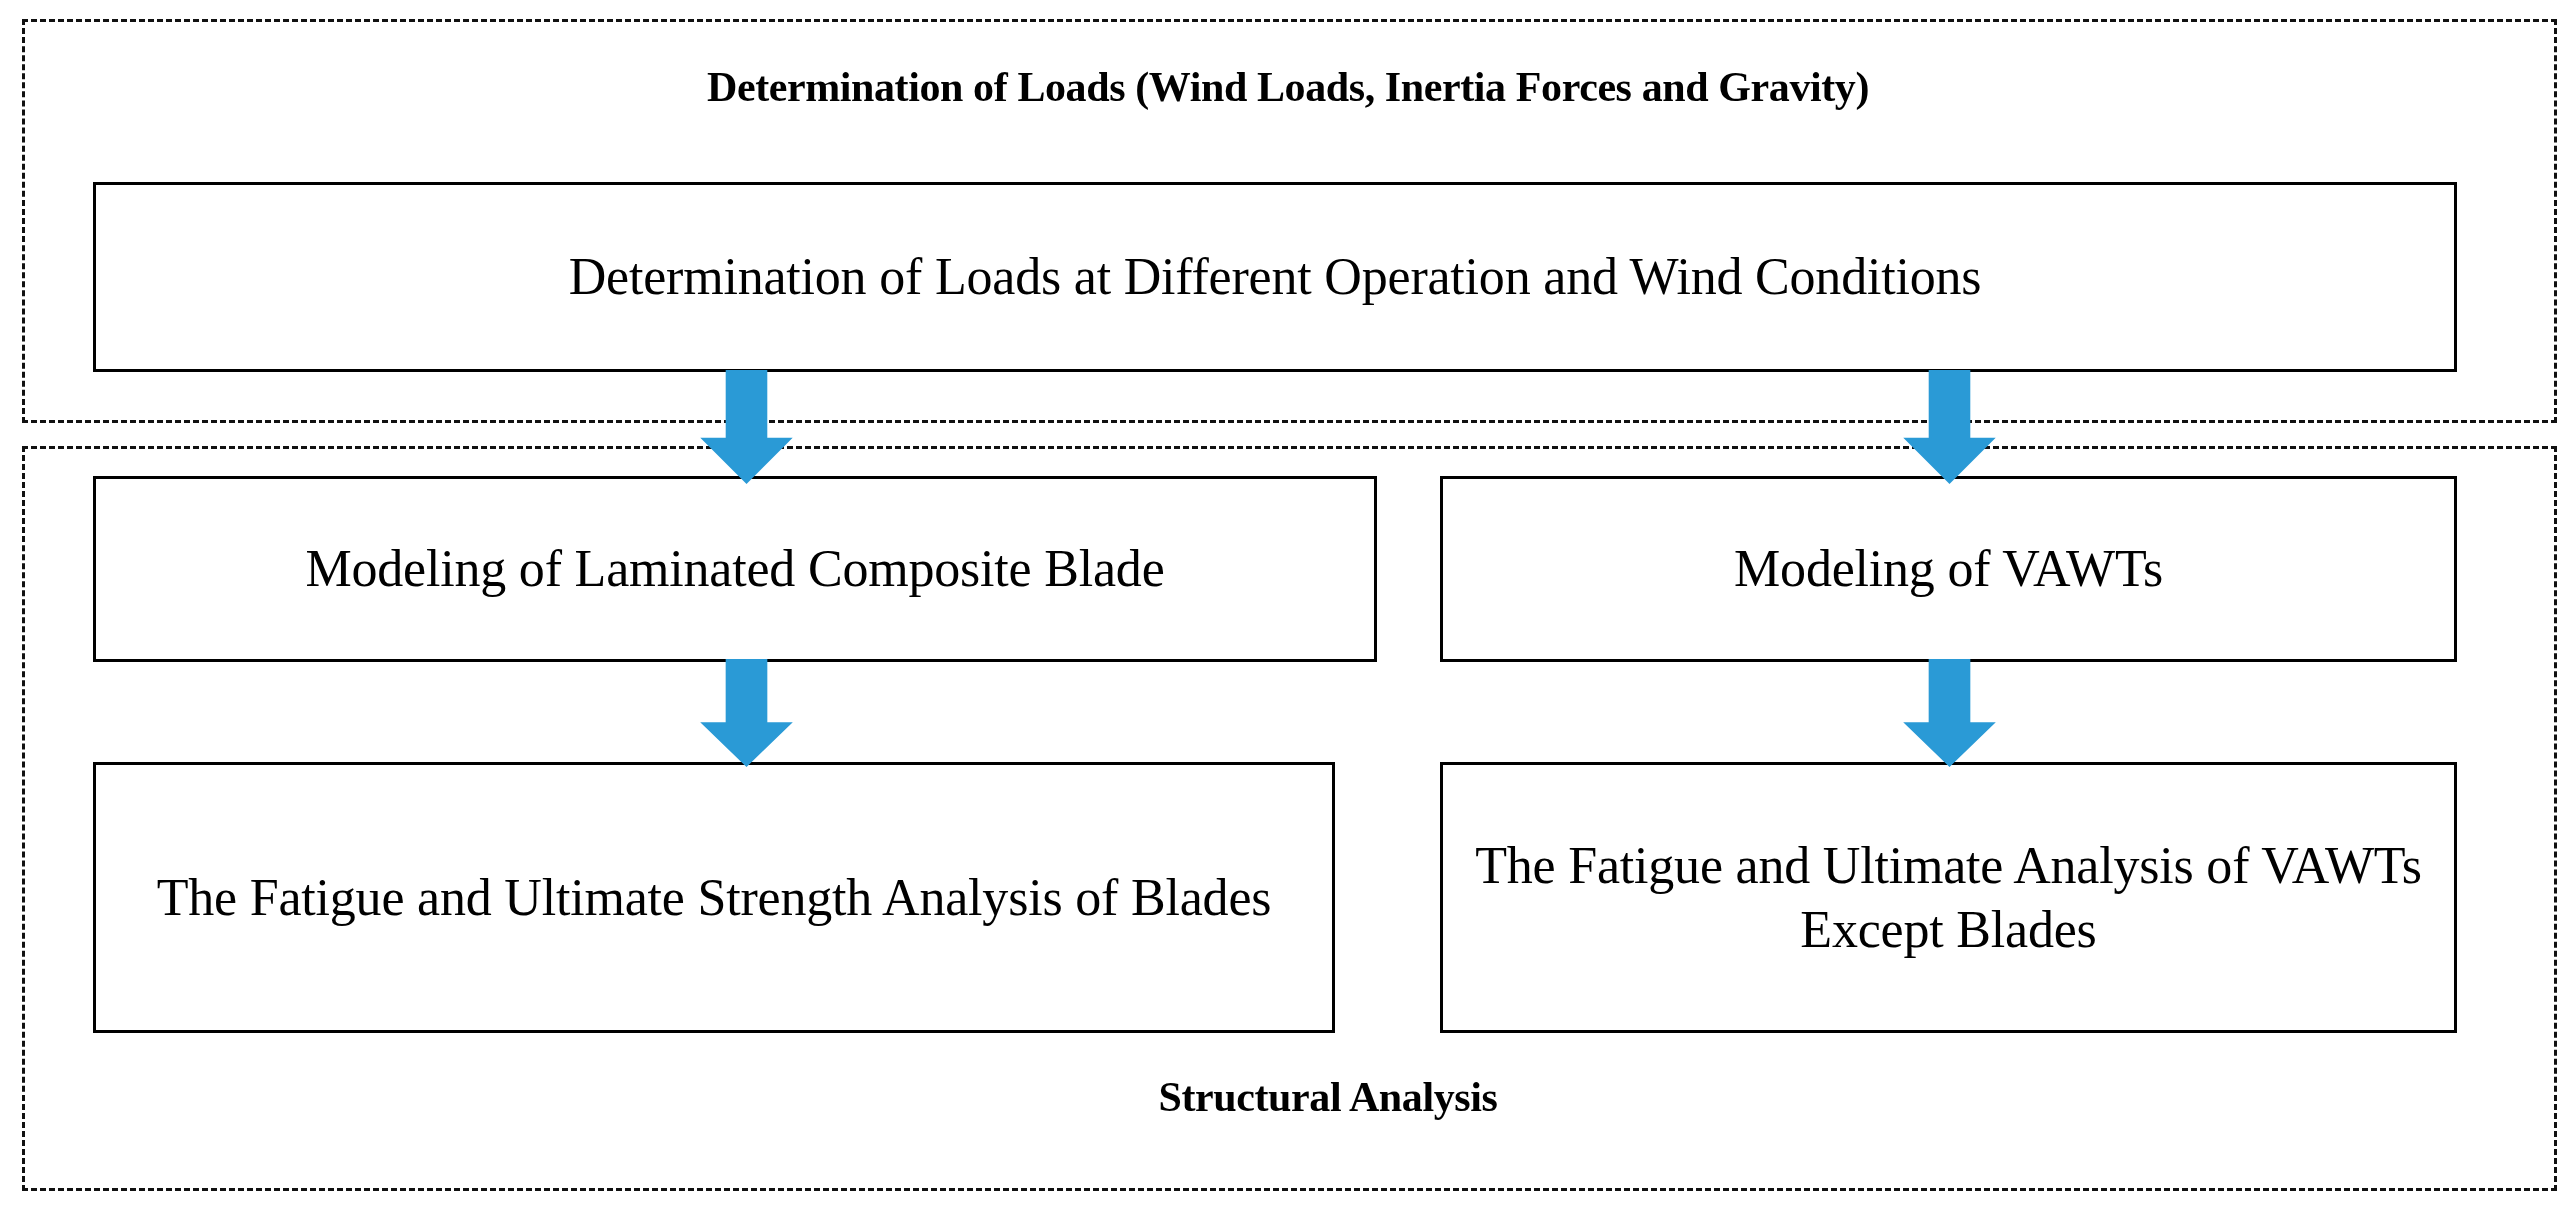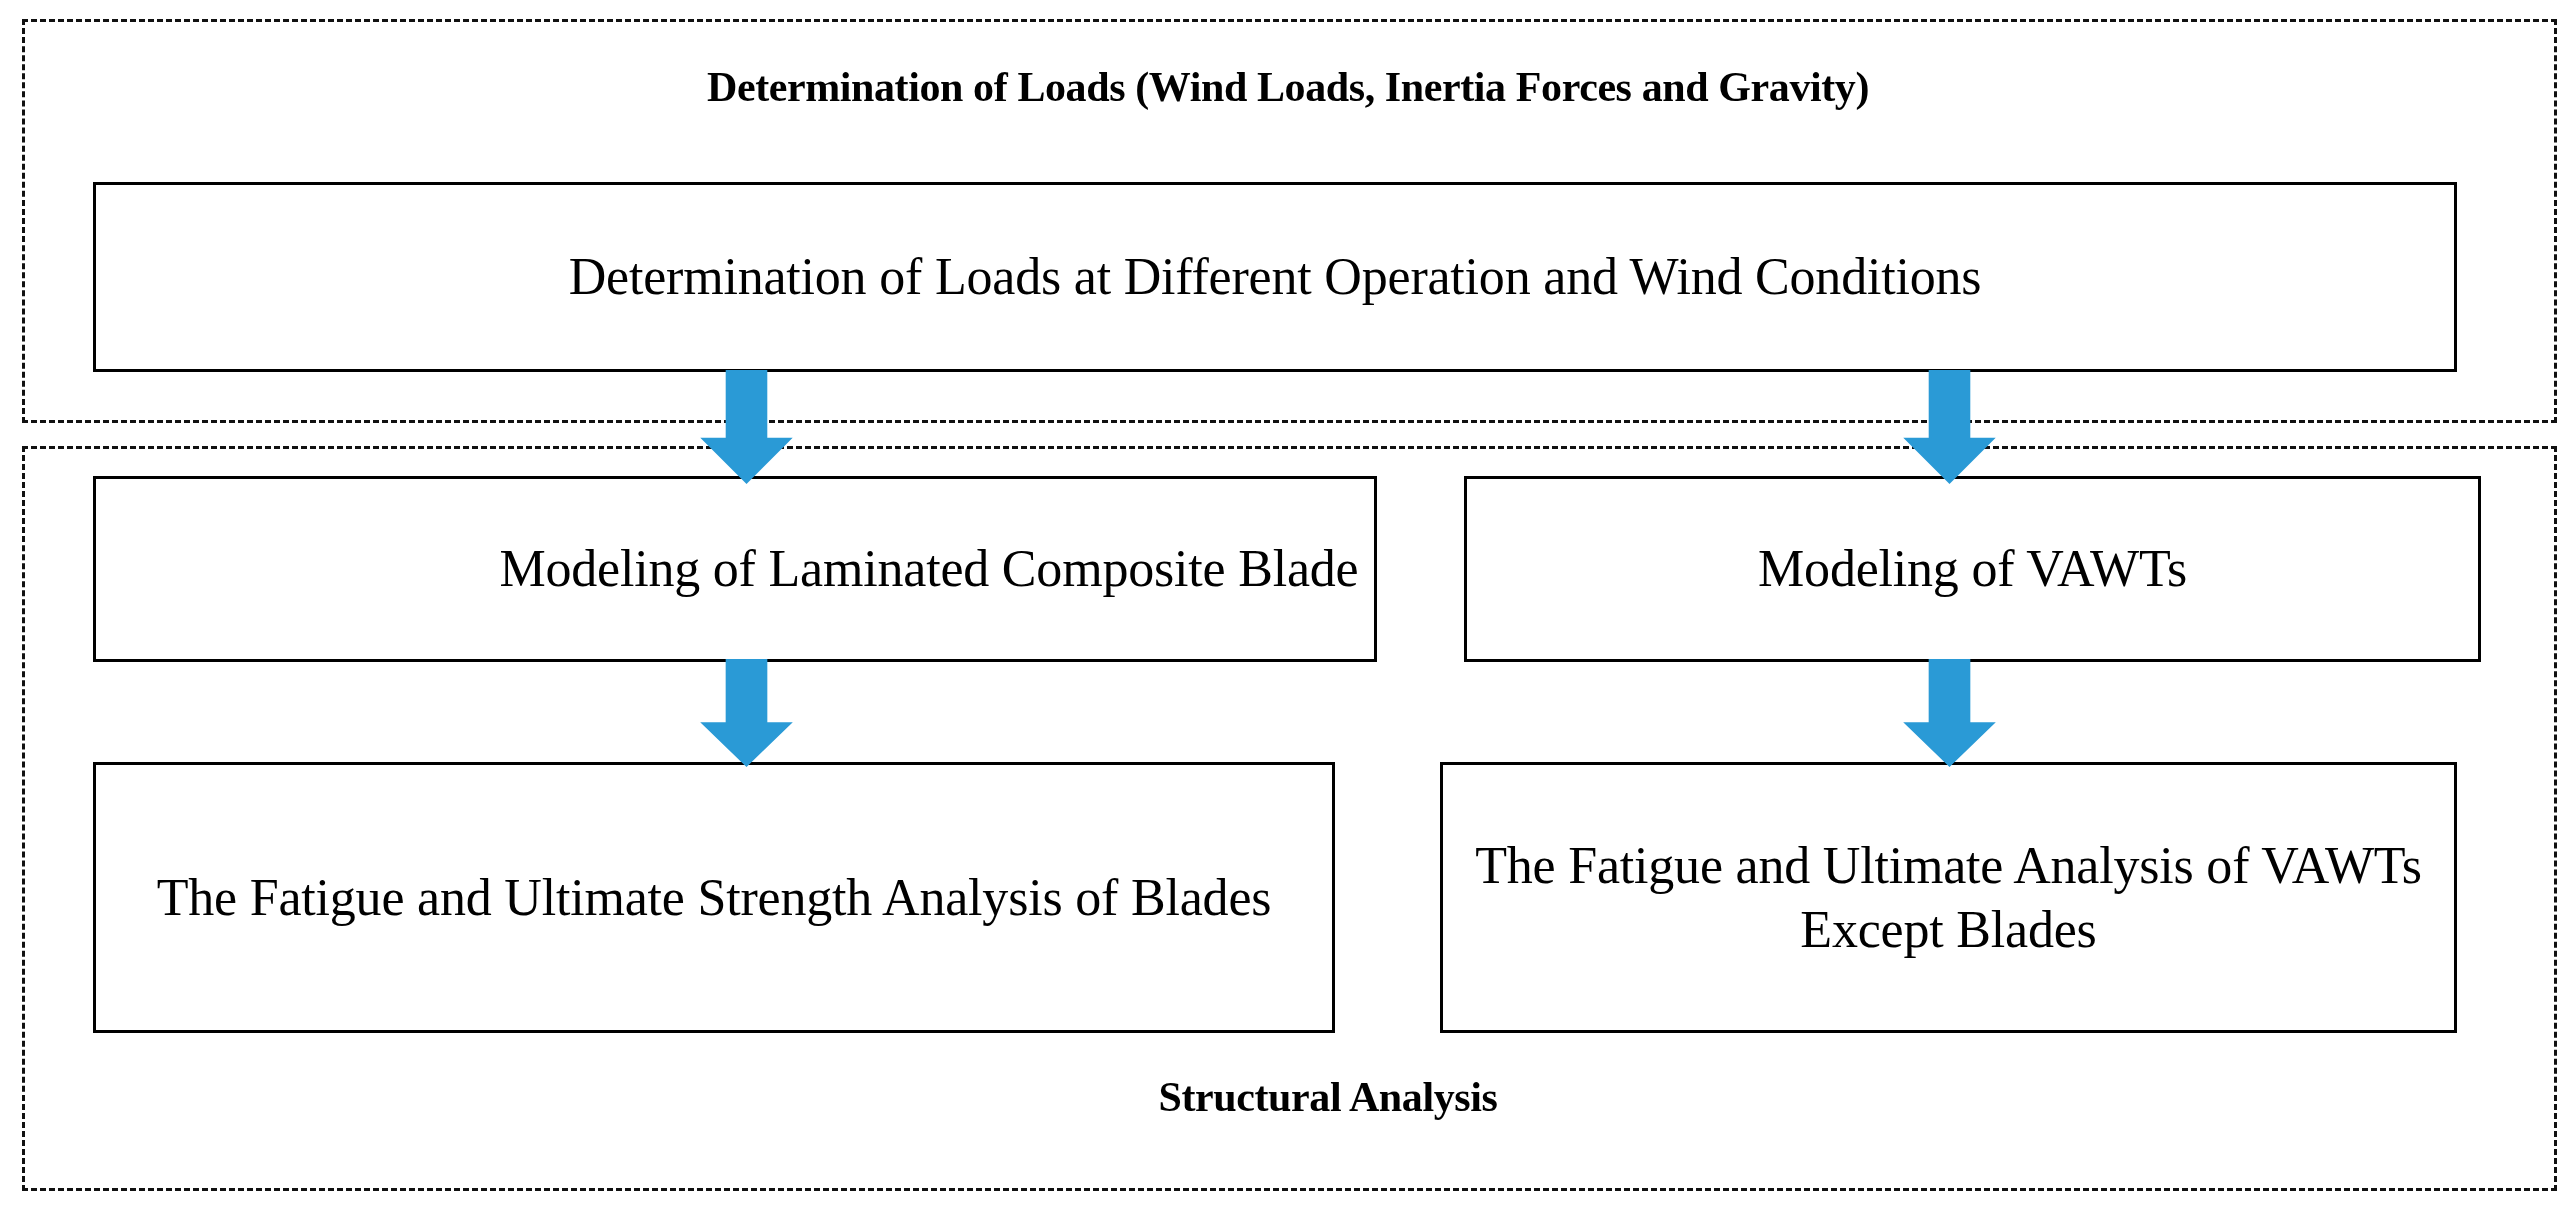"Modeling of Laminated Composite Blade" #box-model-blade { justify-content: flex-end -> none }
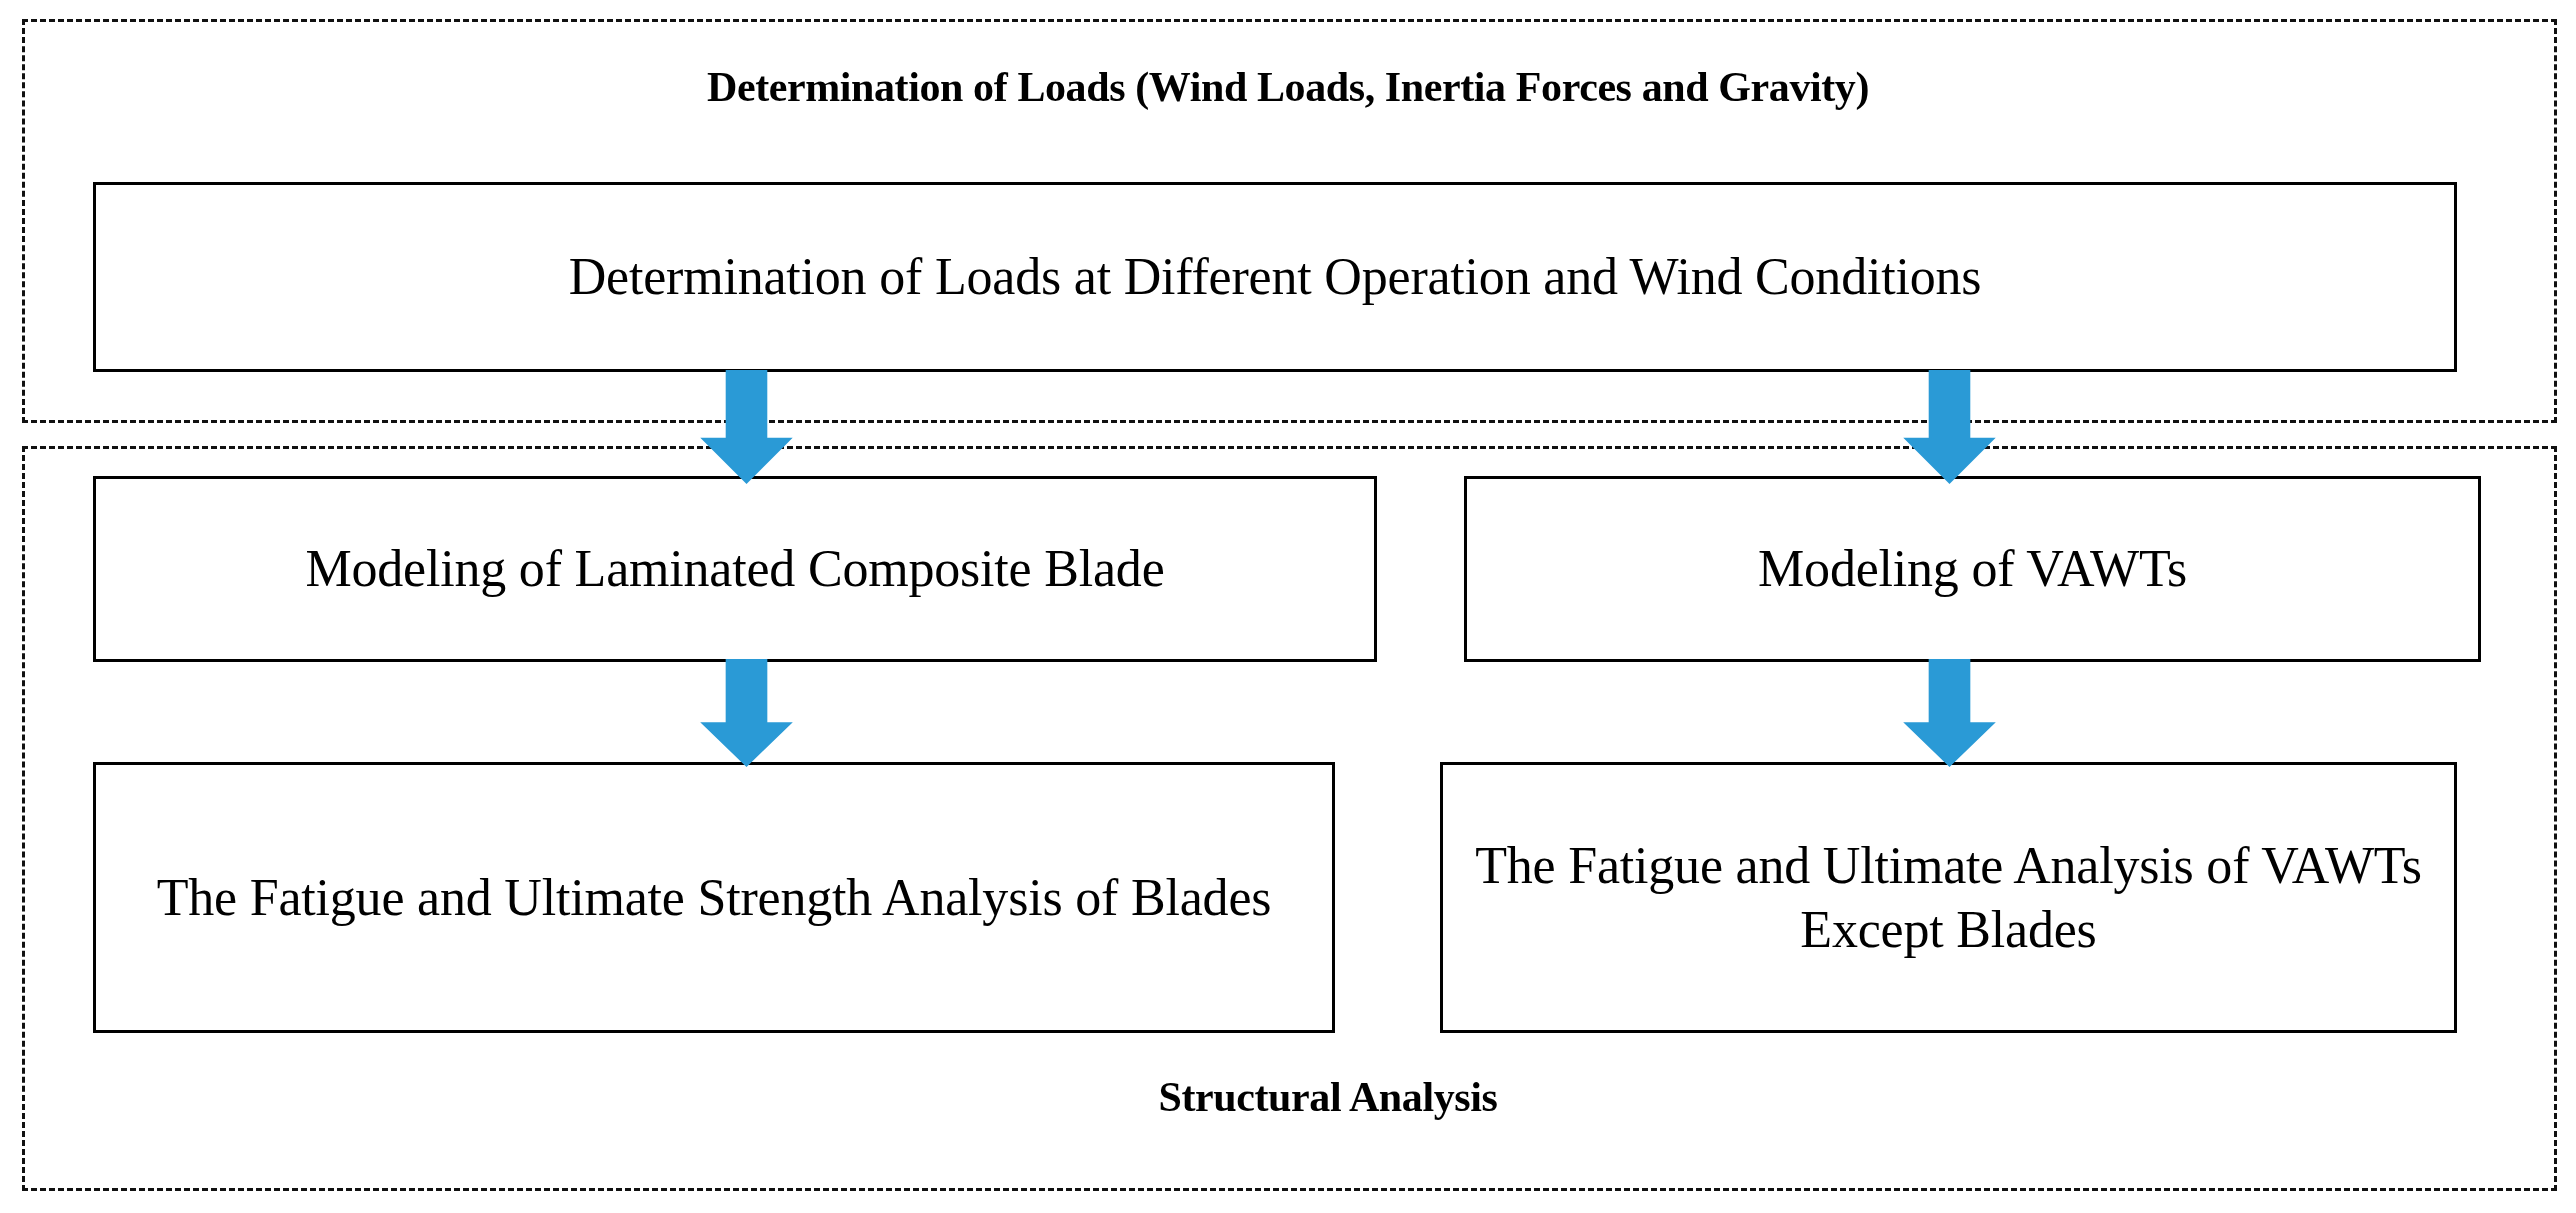"Modeling of VAWTs" #box-model-vawt { margin-left: 24px -> none }
